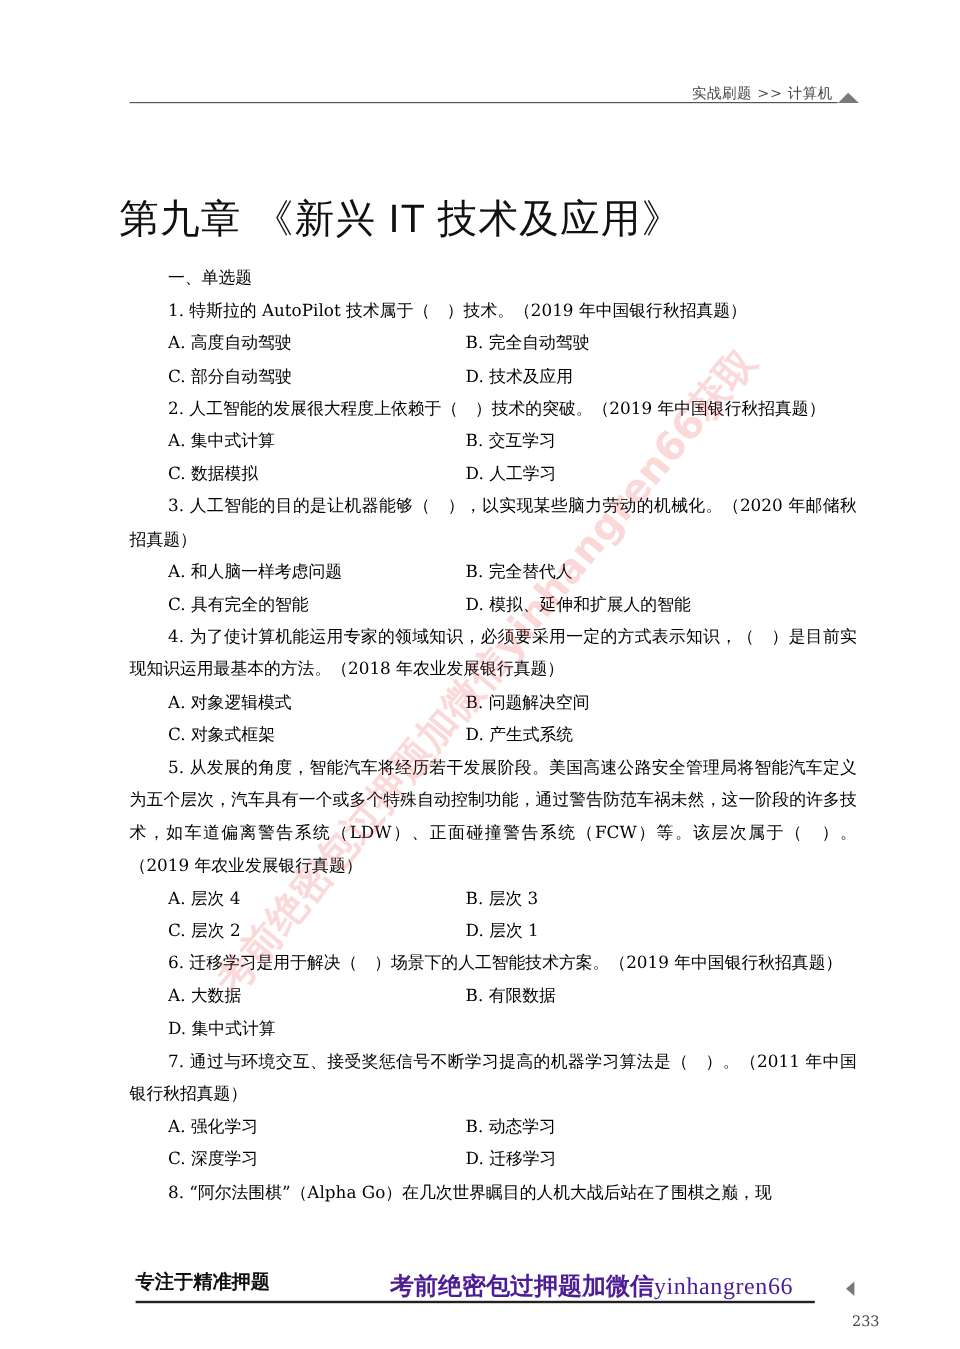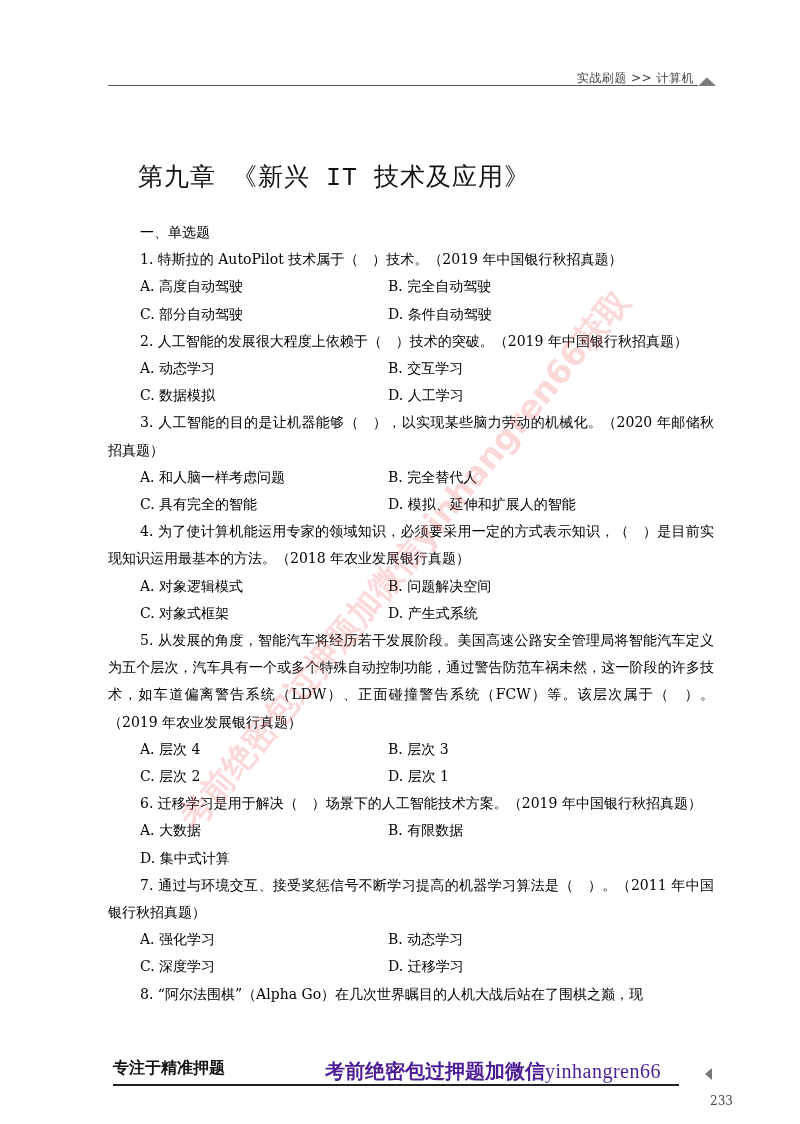"第九章 《新兴 IT 技术及应用》" .chapter-title { font-family: Liberation Mono, monospace -> Liberation Sans, sans-serif; font-size: 25px -> 33px }
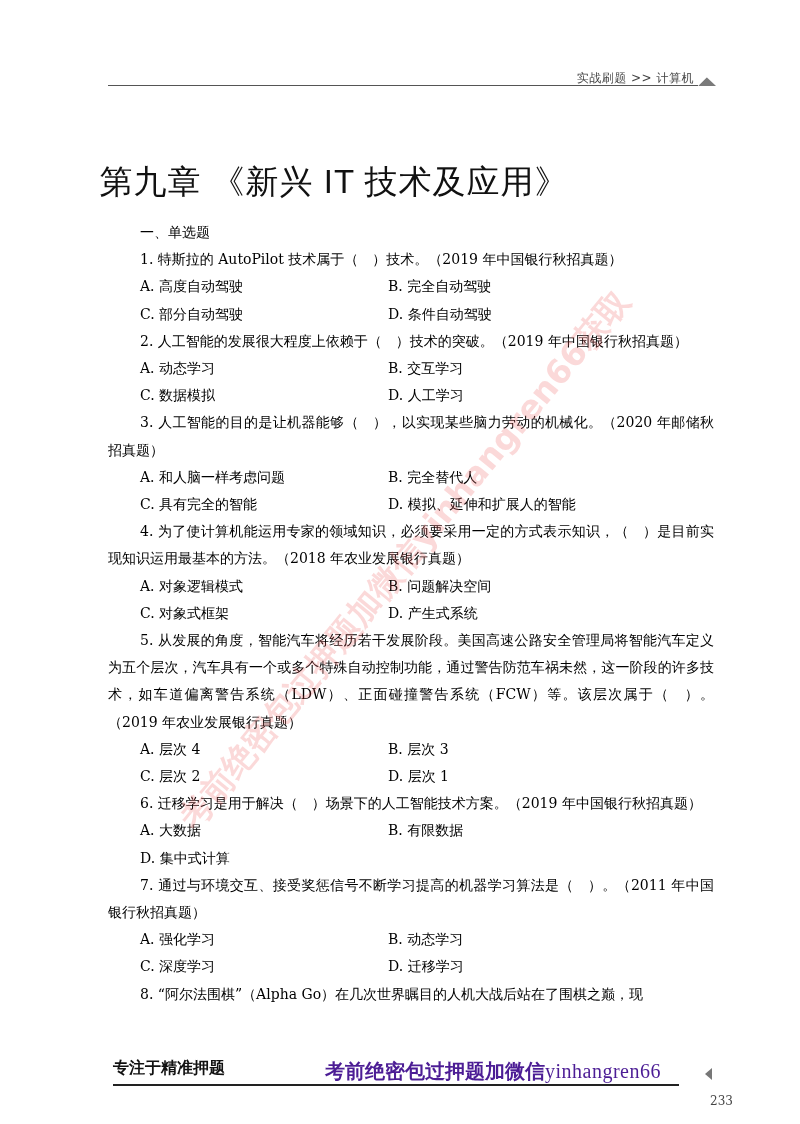"D. 条件自动驾驶" span.option { text: 条件自动驾驶 -> 技术及应用 }
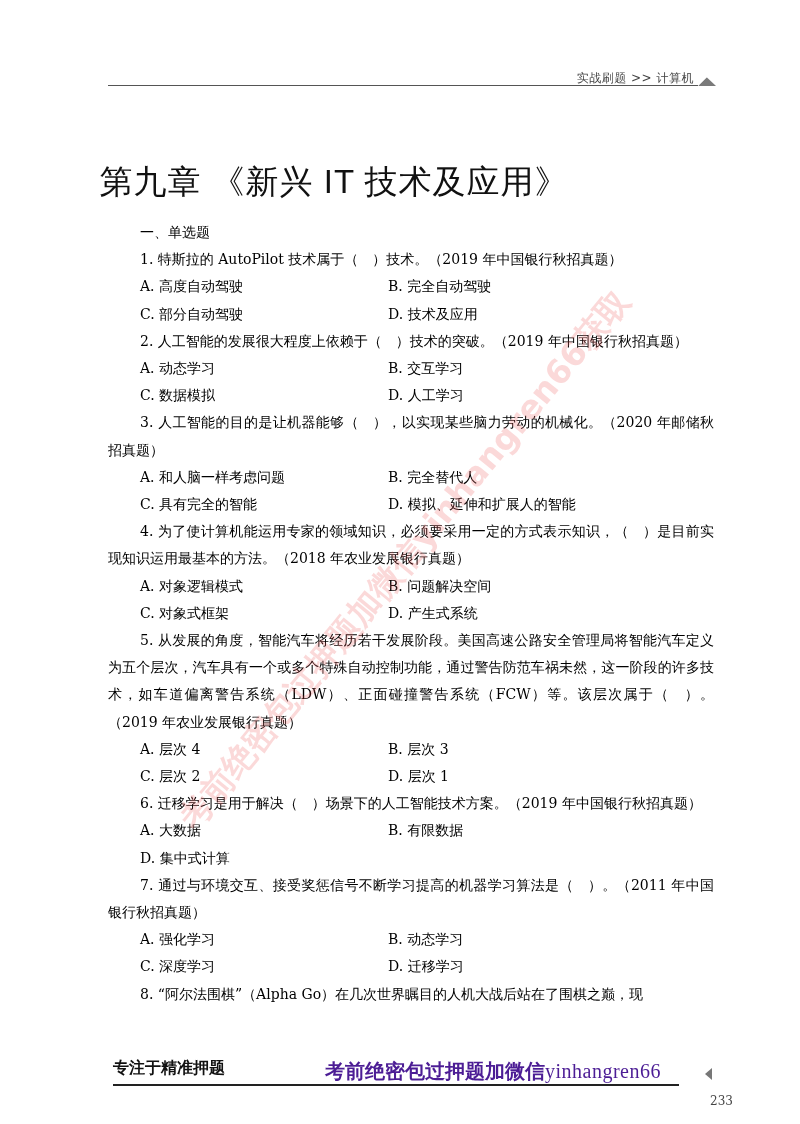"A. 动态学习" span.option { text: 动态学习 -> 集中式计算 }
